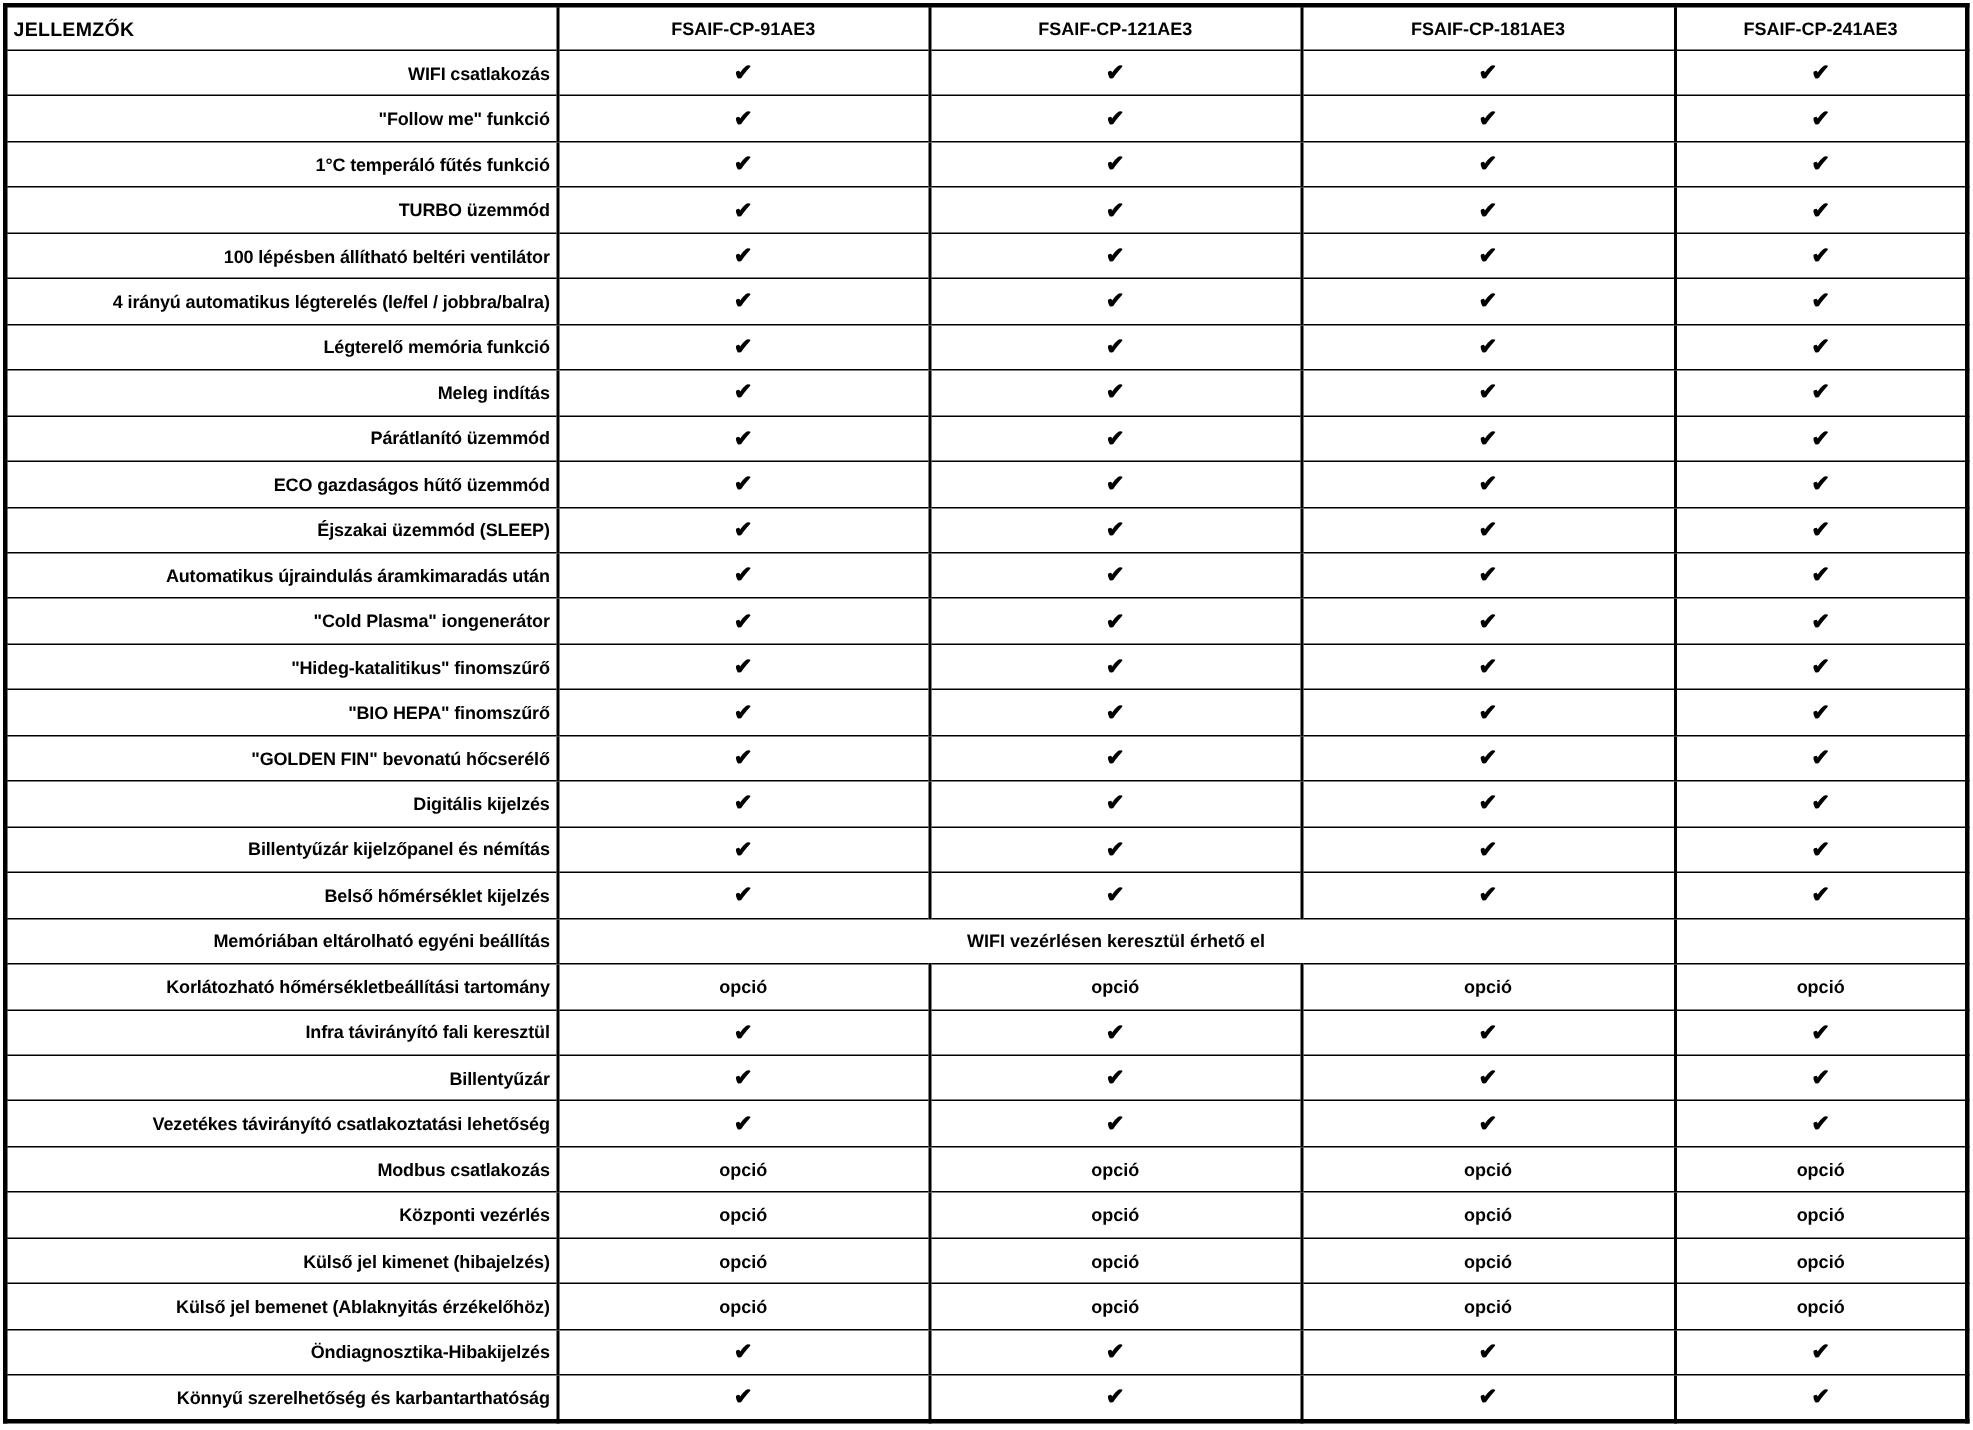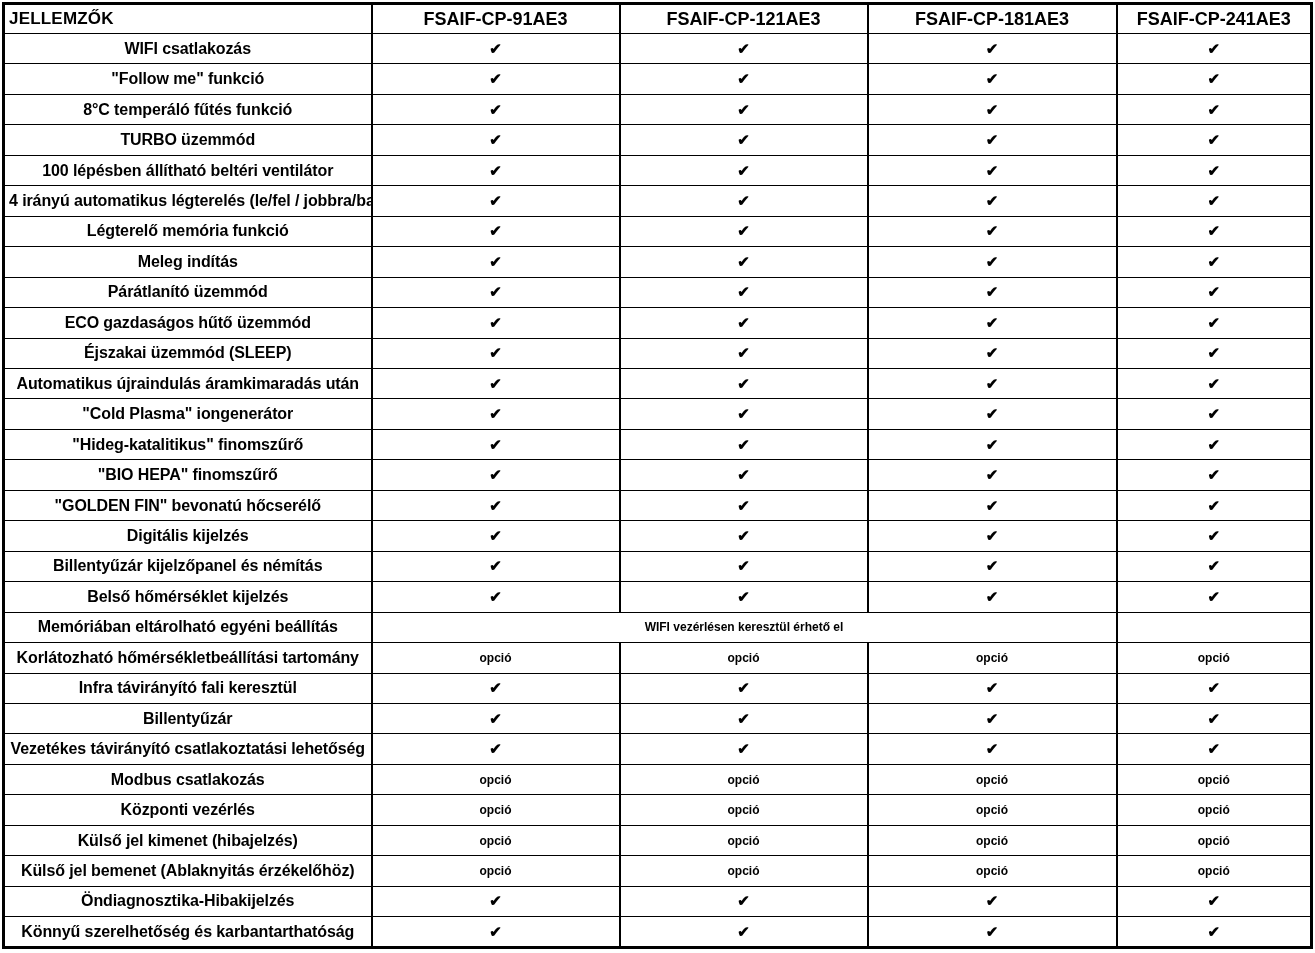"JELLEMZŐK" th.feature-head { font-size: 17px -> 13px }
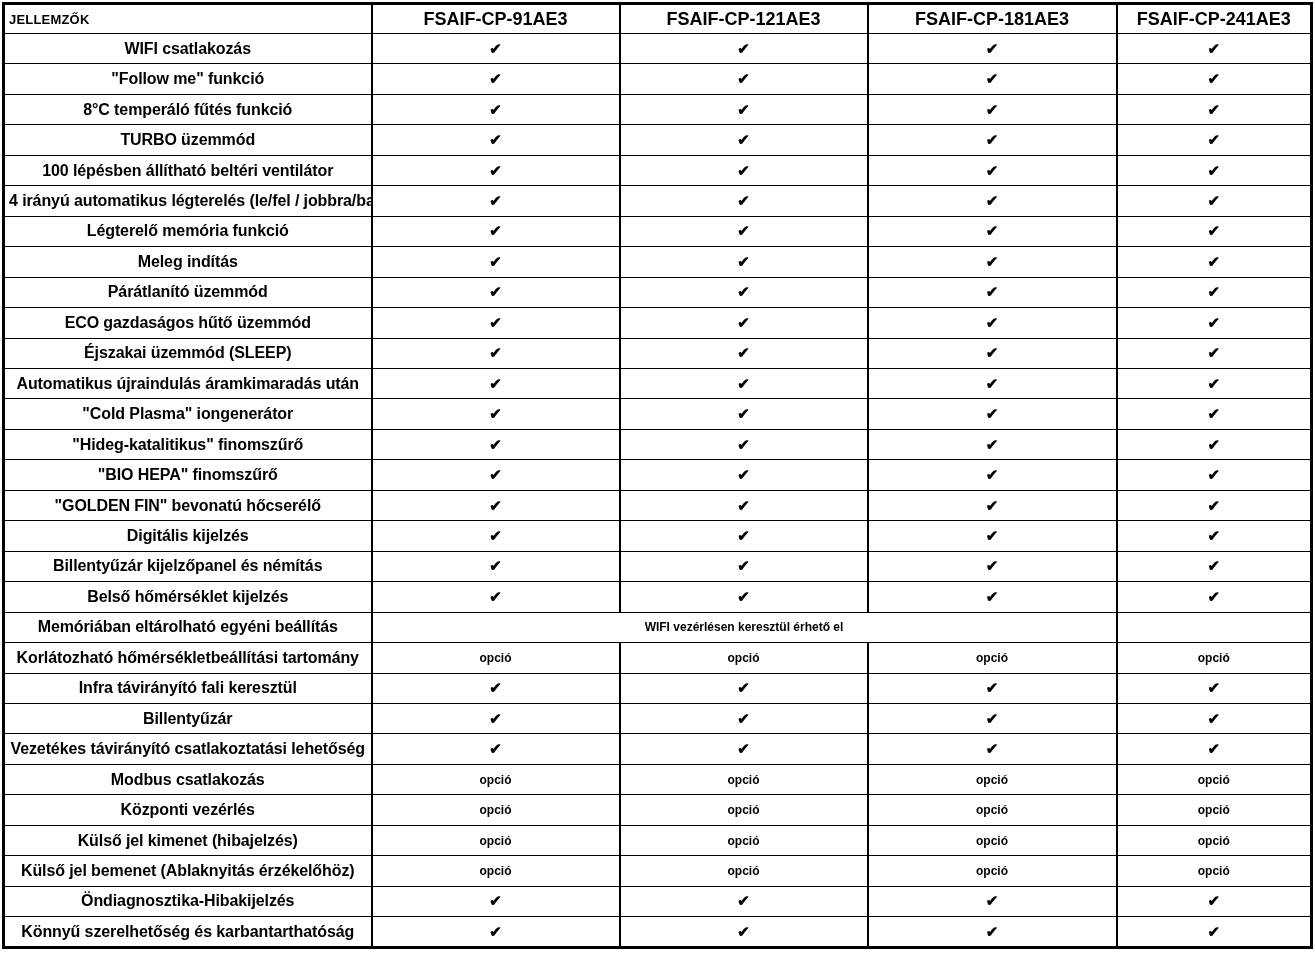"FSAIF-CP-91AE3" th.model-head { font-size: 18px -> 12px }
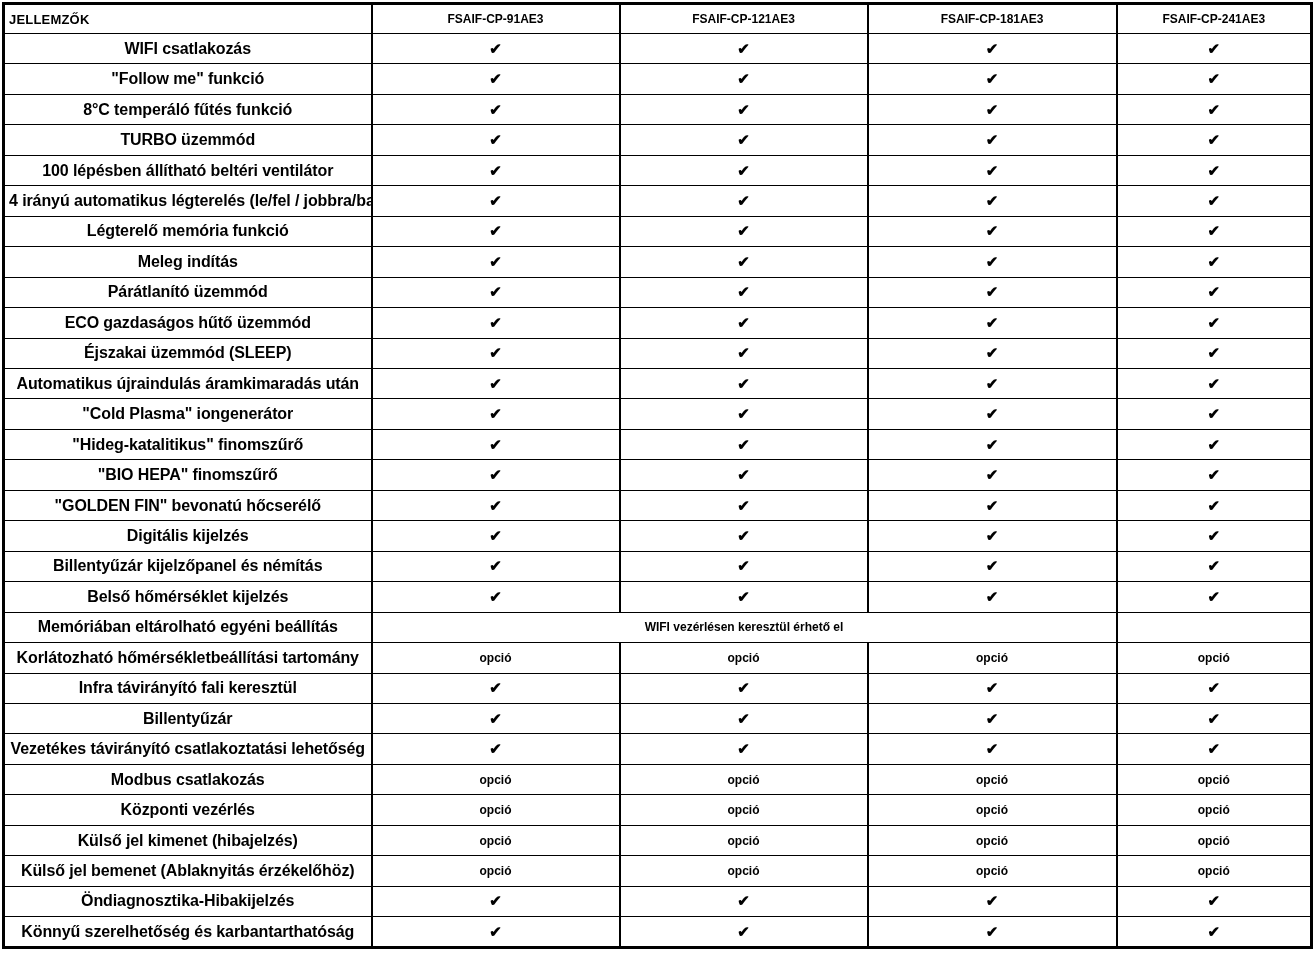"WIFI csatlakozás" td.feature { font-size: 16px -> 12px; text-align: center -> right }
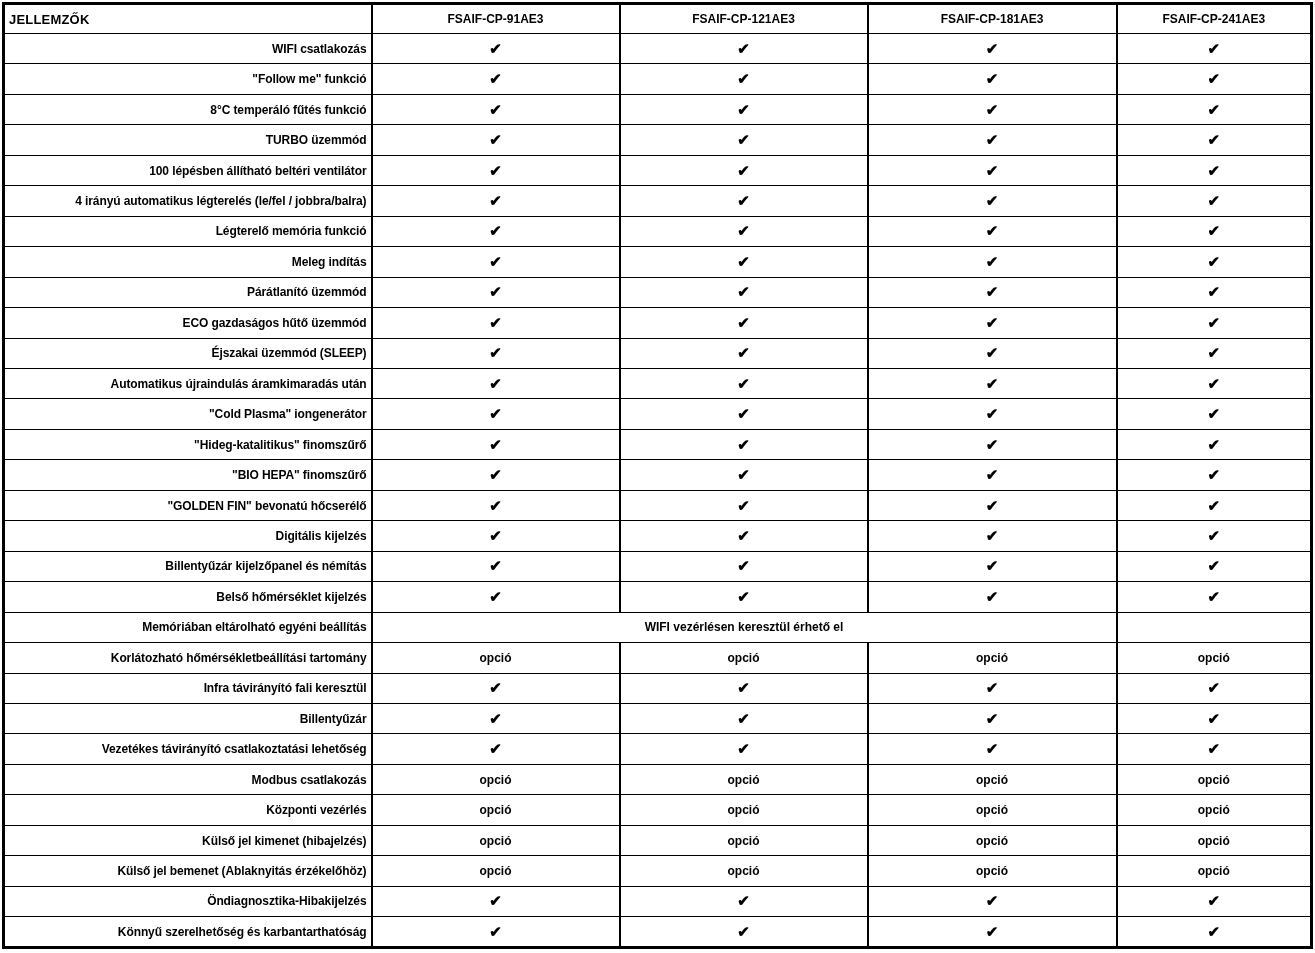"8°C temperáló fűtés funkció" td.feature { text: 8 -> 1 }
